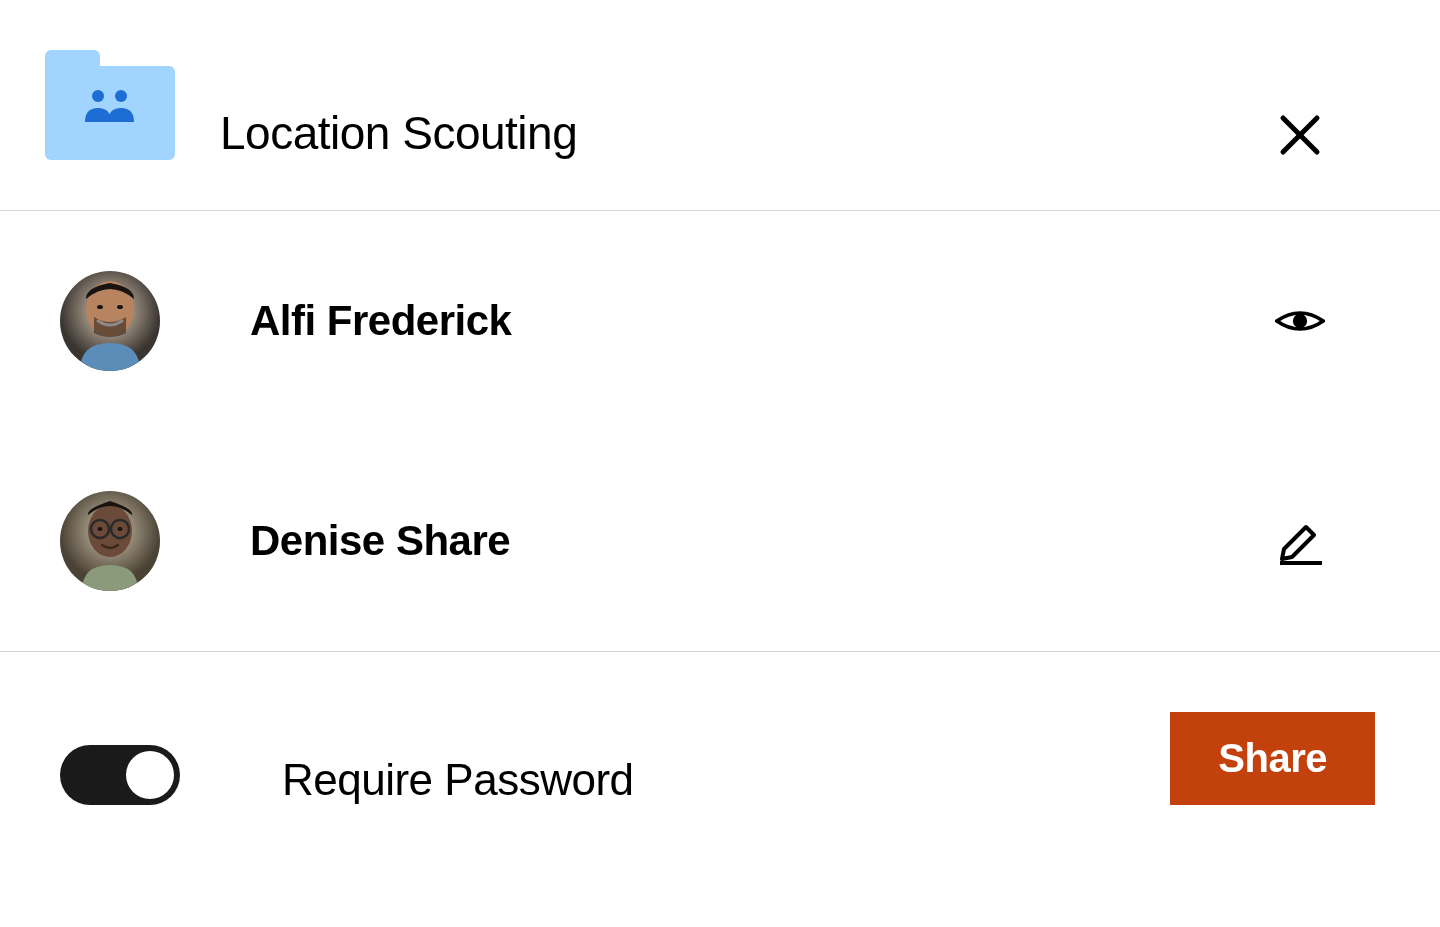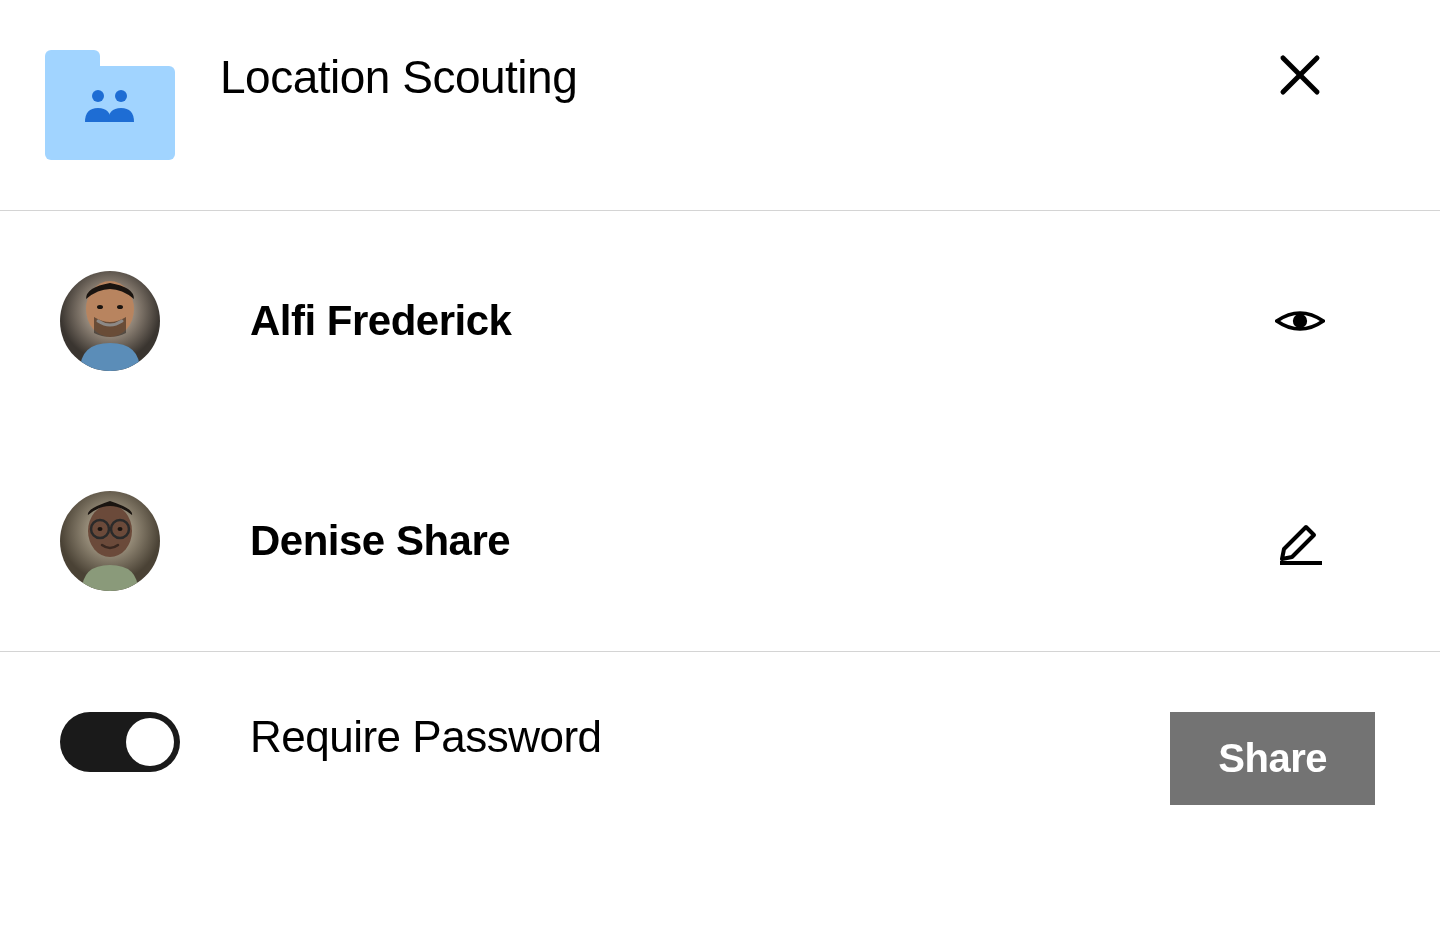"Location Scouting" .header { align-items: flex-start -> flex-end }
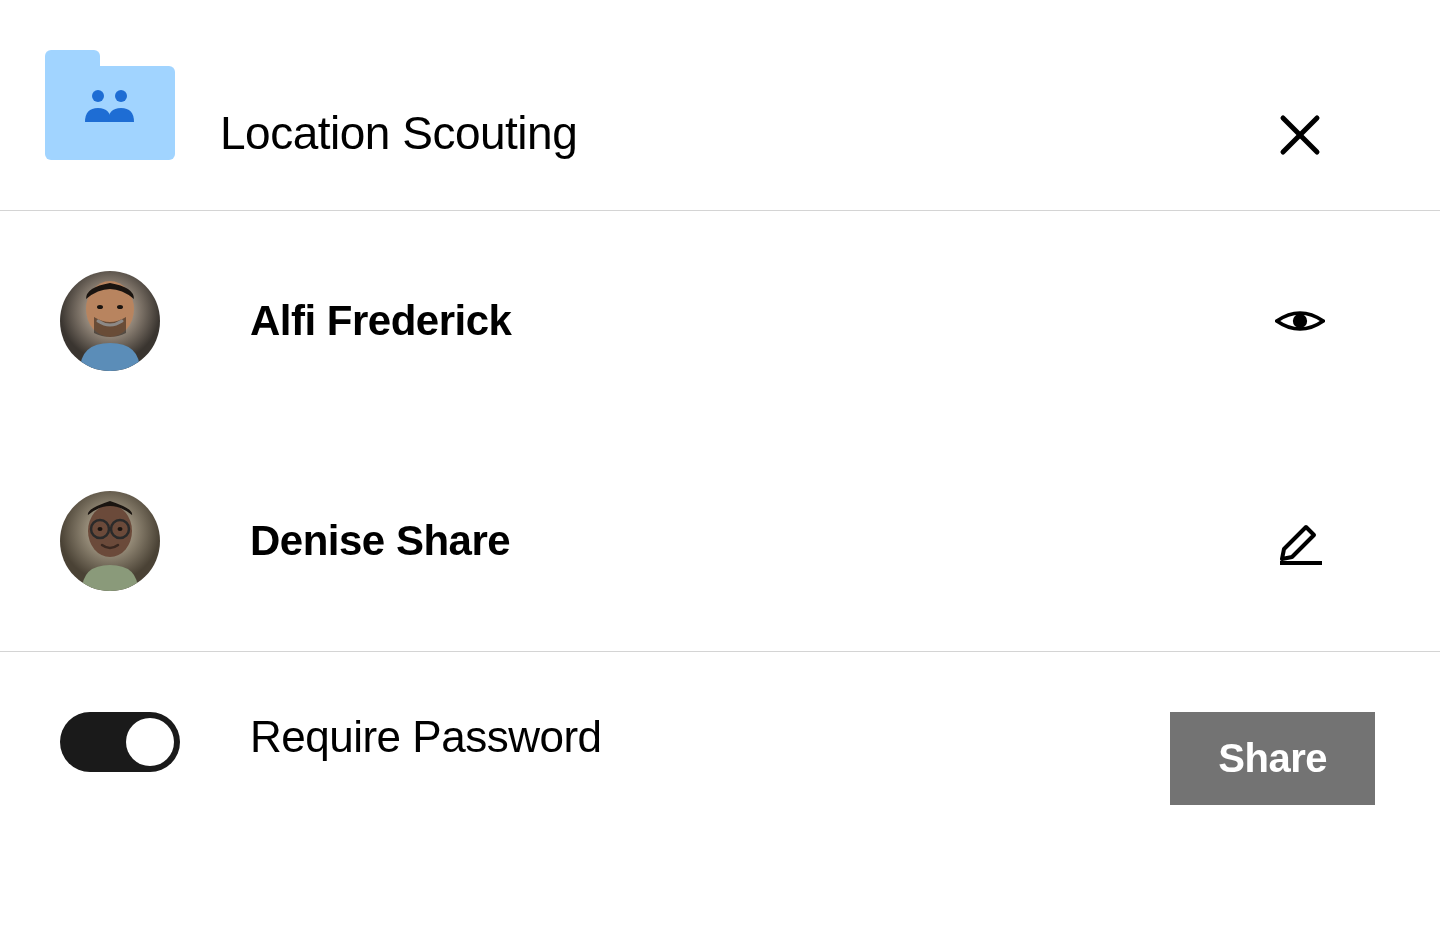"Require Password" .footer { align-items: flex-start -> flex-end; gap: none -> 32px }
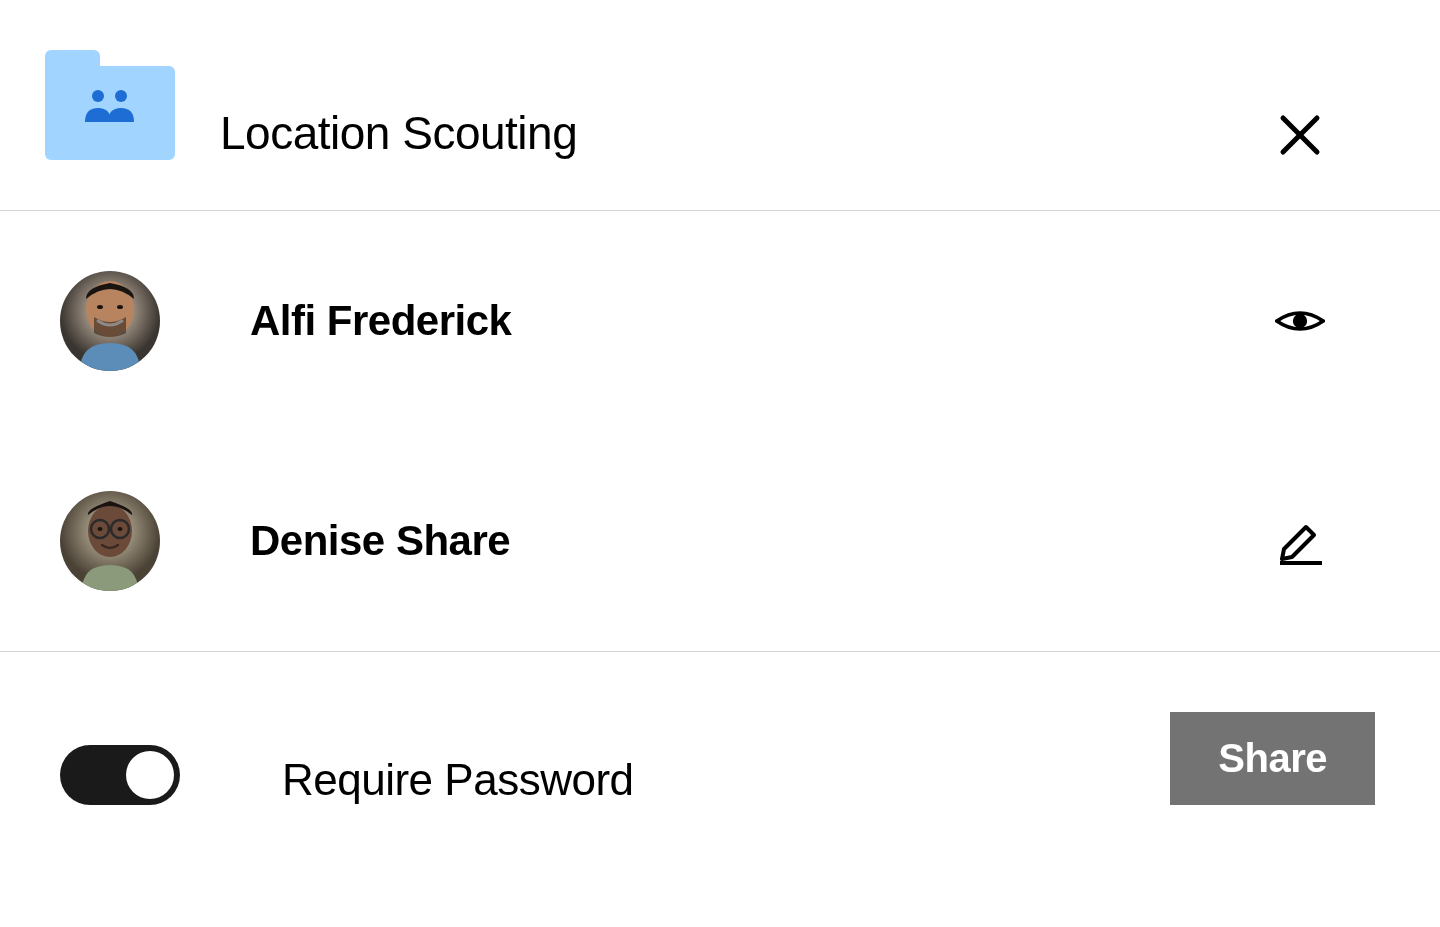"Share" .share-btn { background: #737373 -> #c2410c }
